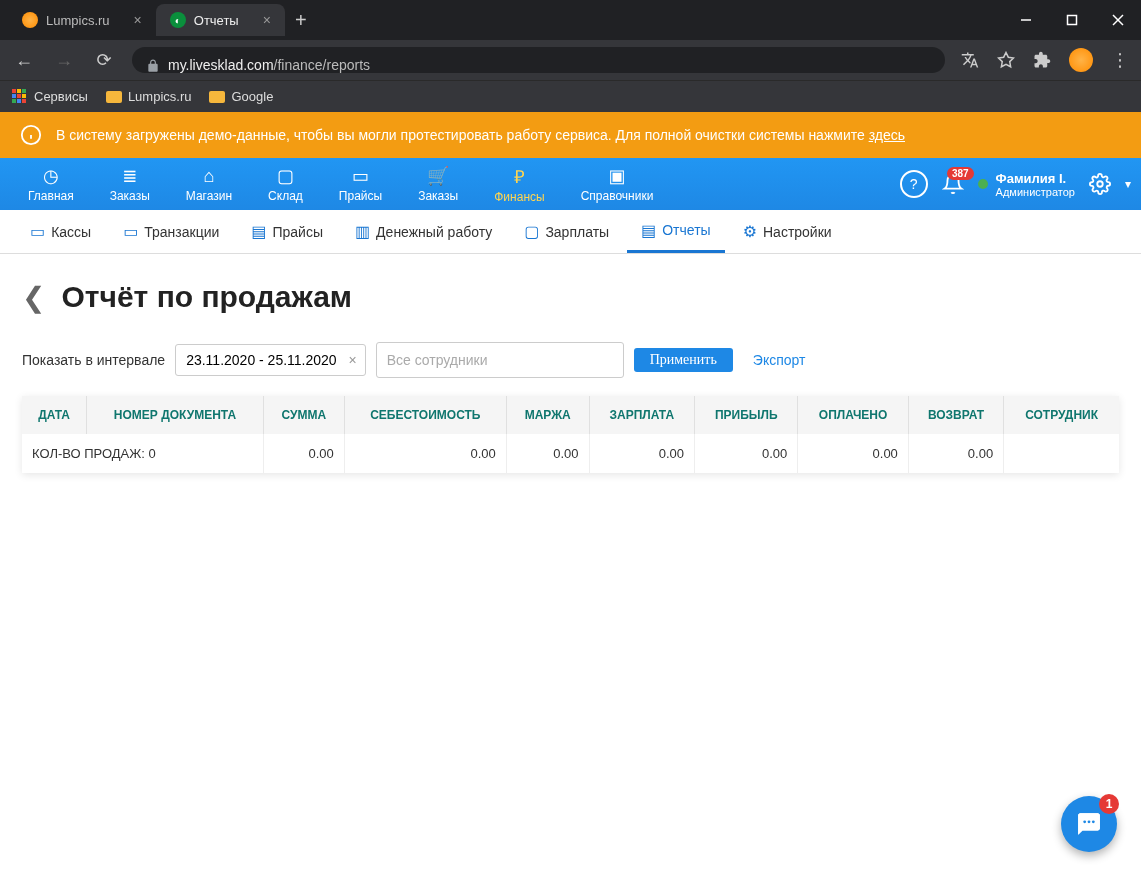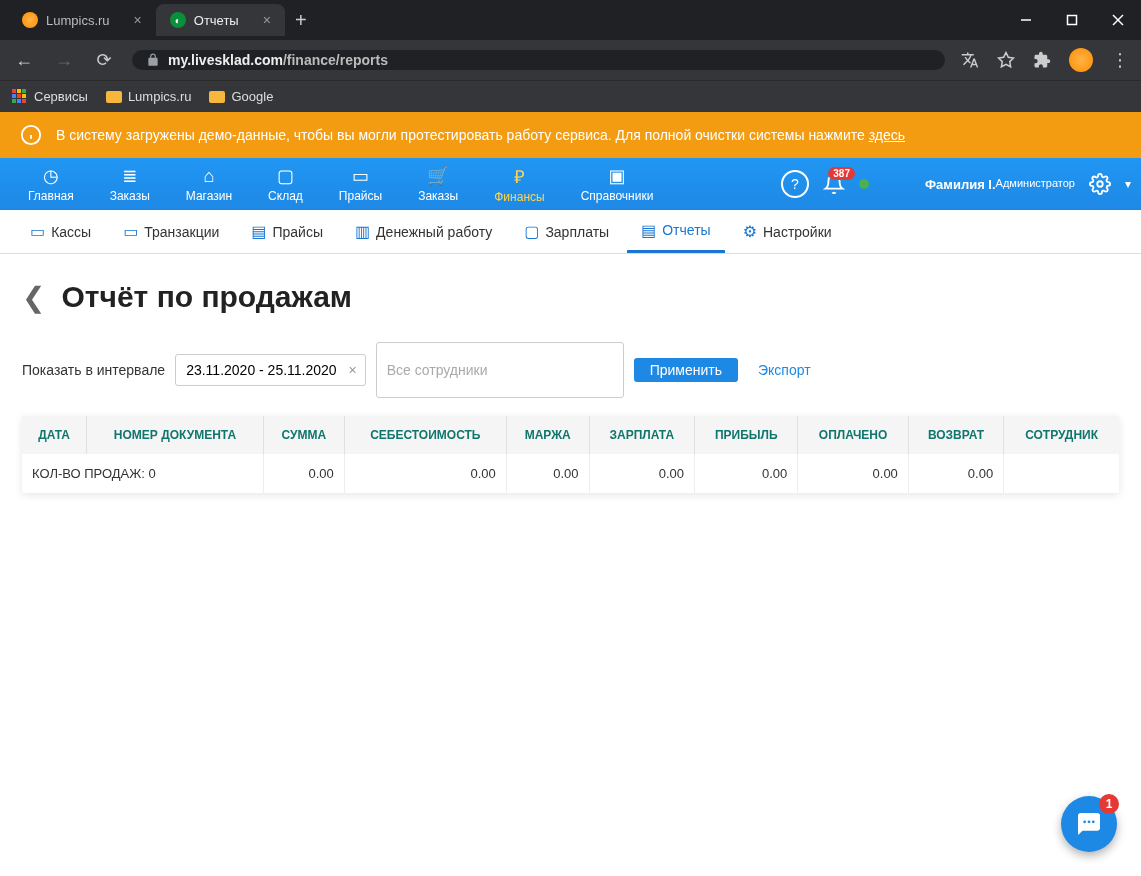"my.livesklad.com/finance/reports" .addr-bar { align-items: center -> flex-end; font-weight: bold -> none; height: 20px -> 26px }
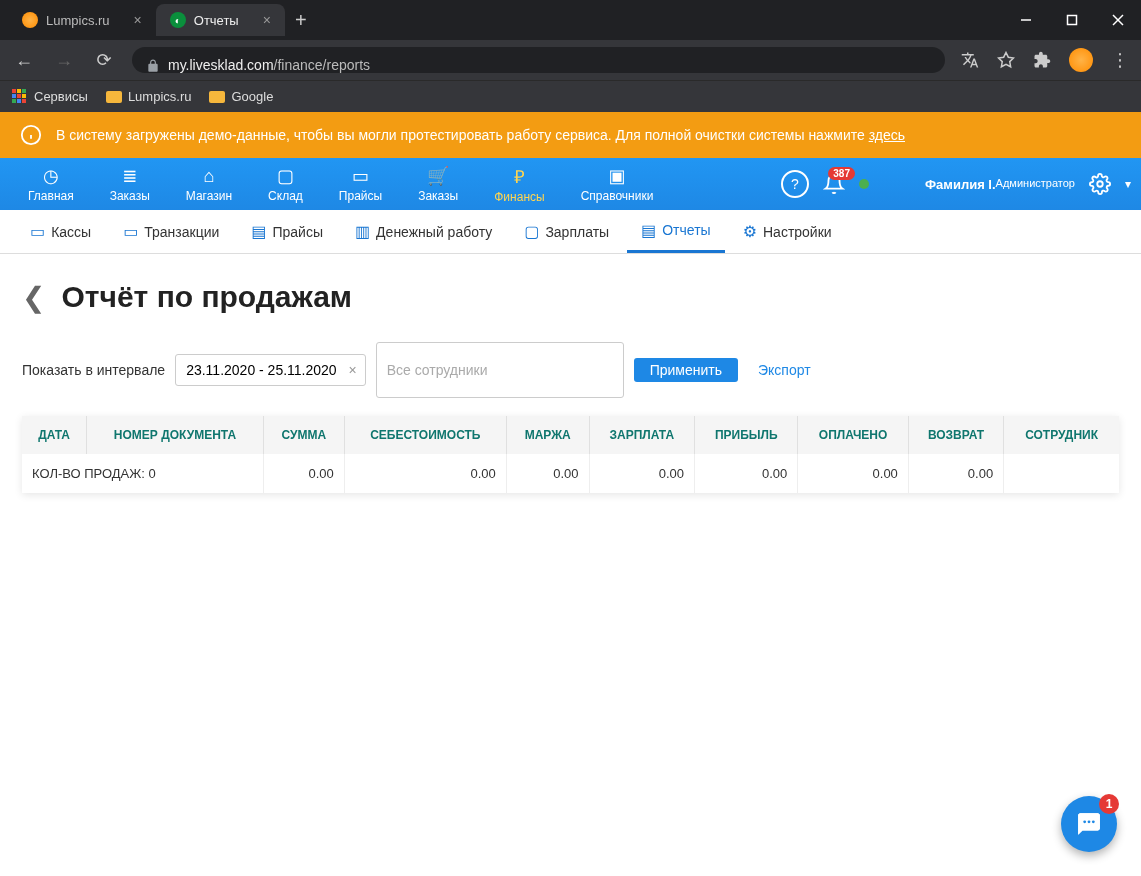"Фамилия I." .user-text { flex-direction: none -> column; margin-left: 48px -> none }
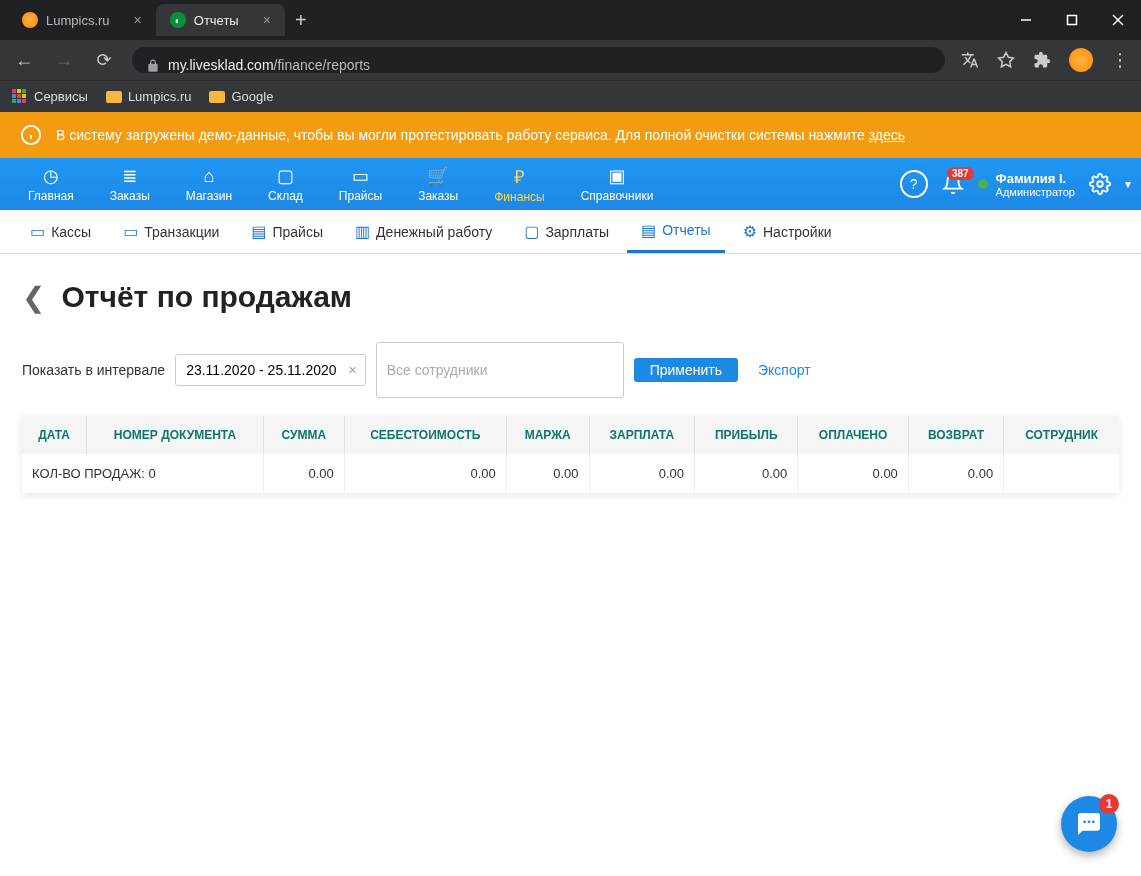"Все сотрудники" .emp-input { padding: 19px 10px -> 9px 10px }
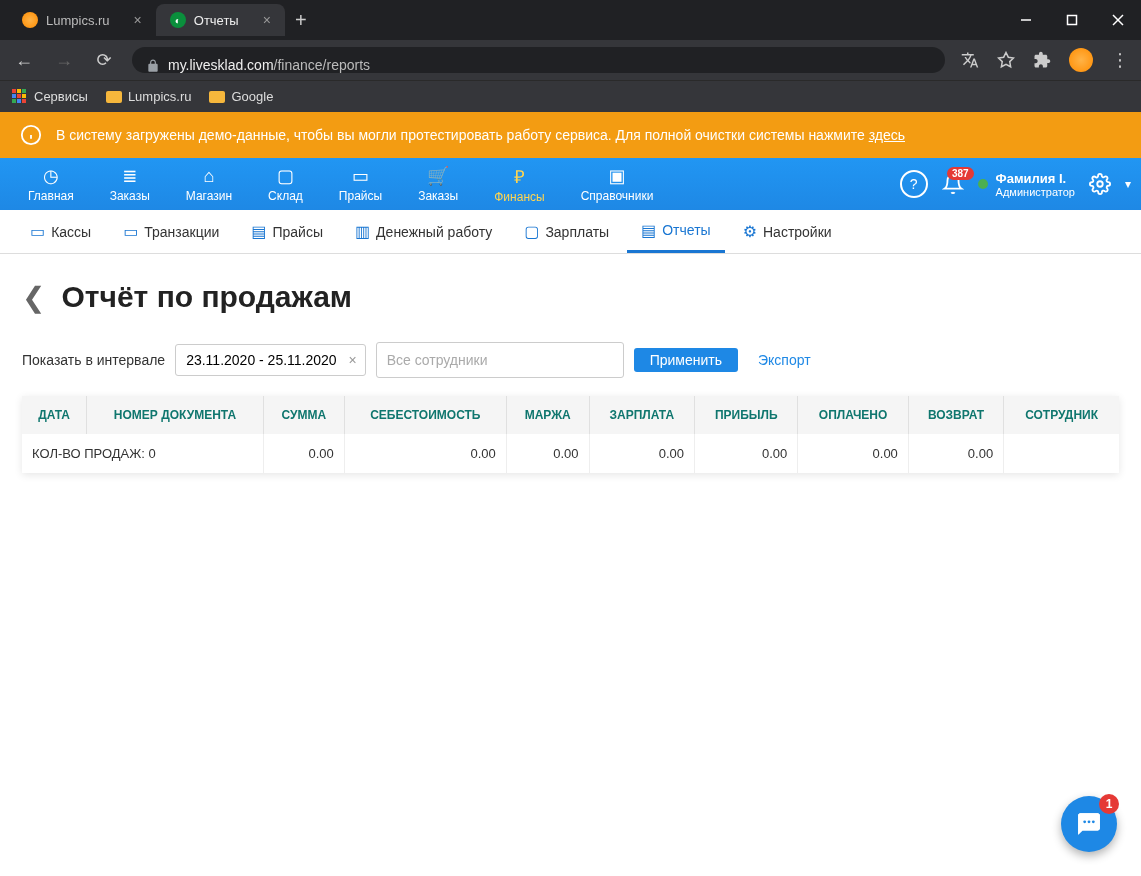"Применить" .apply-btn { font-family: none -> Liberation Serif, serif }
